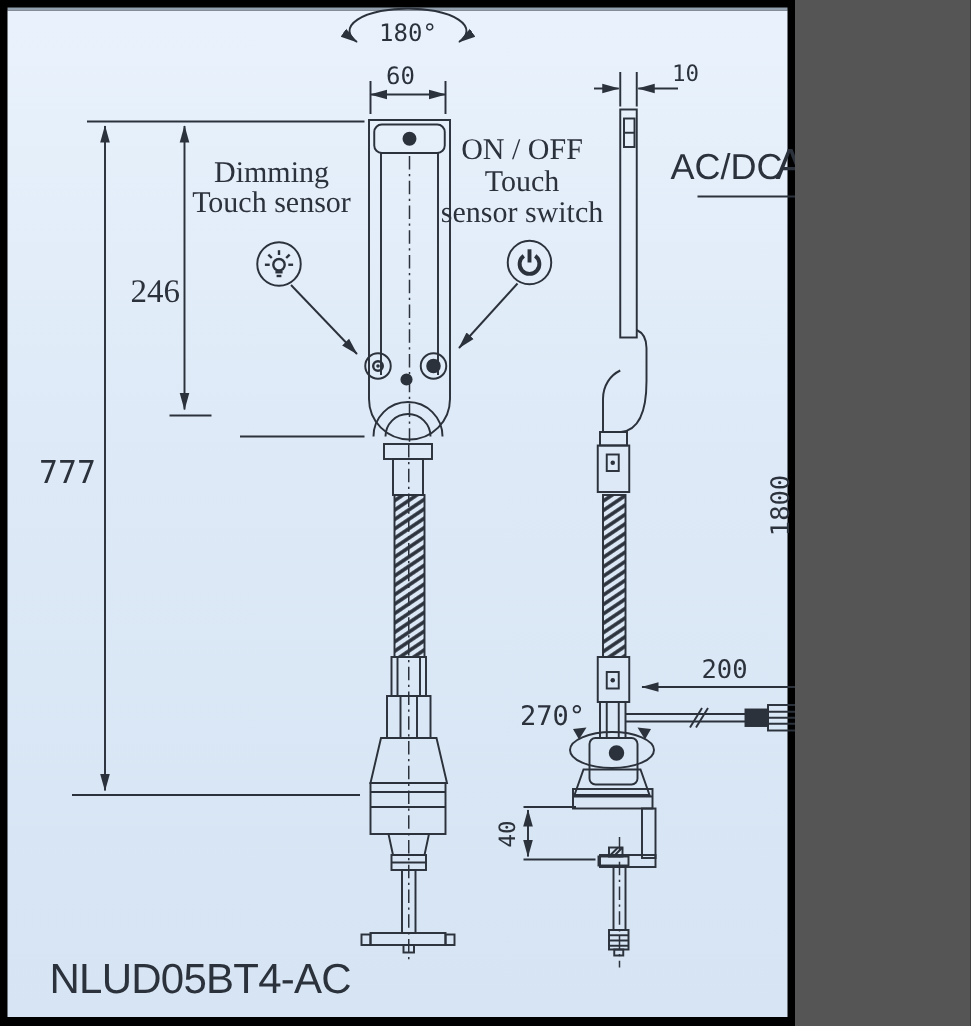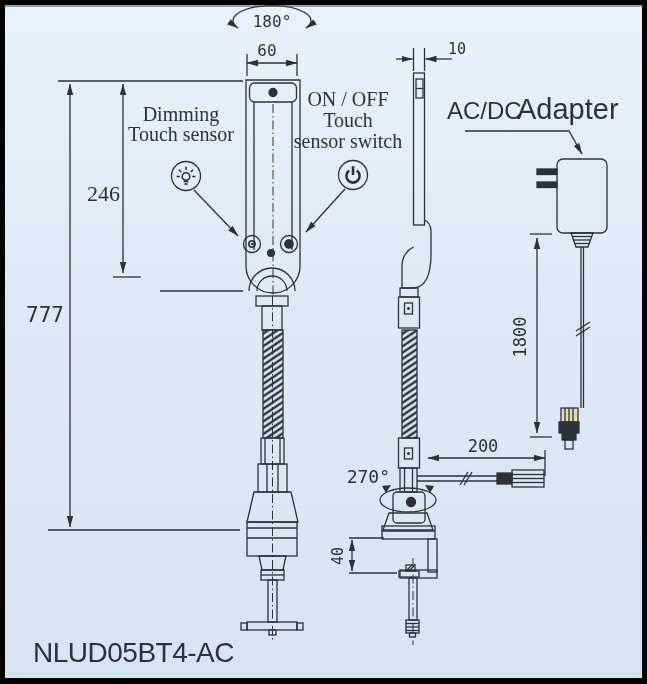"180°" .stage { width: 647px -> 530px }
